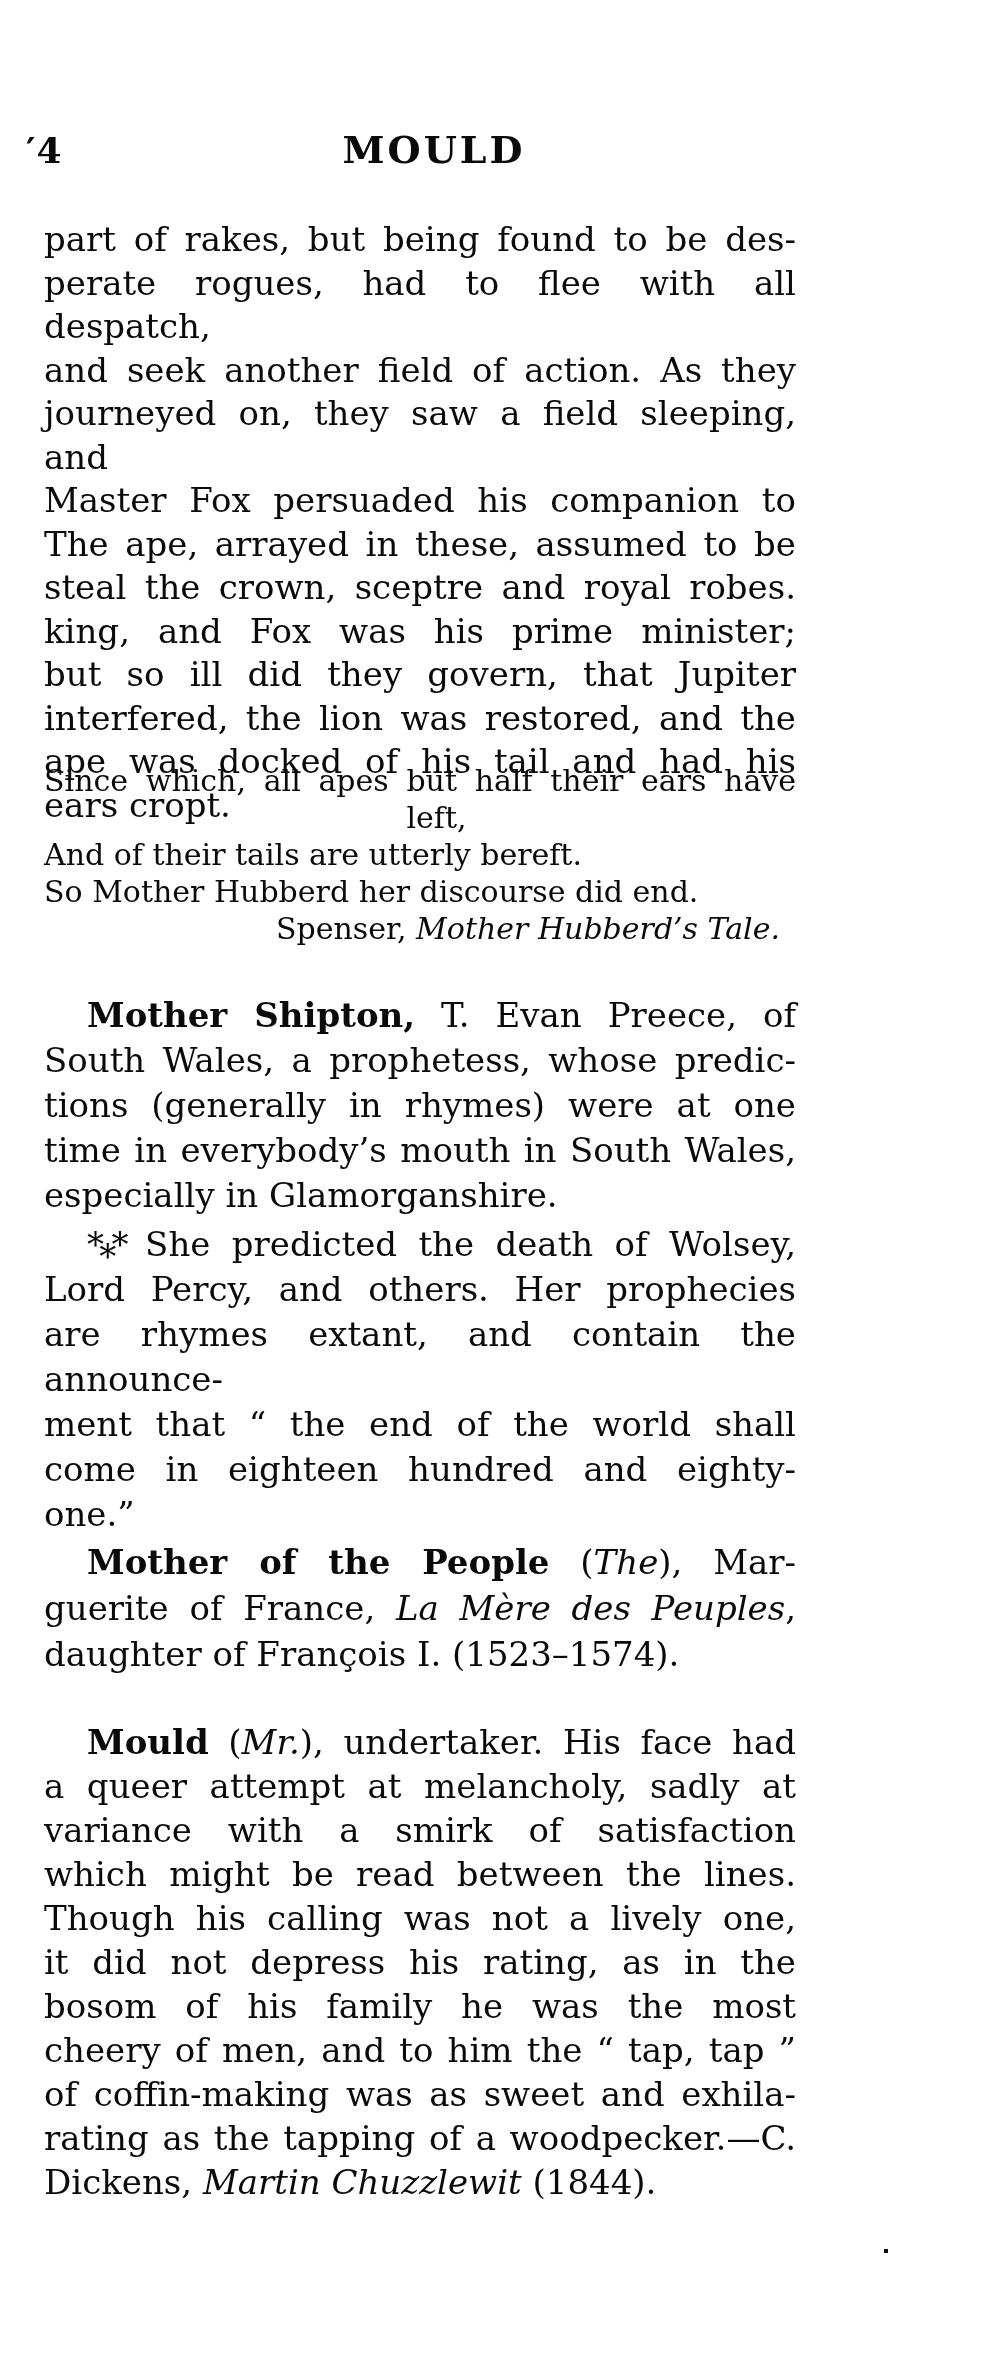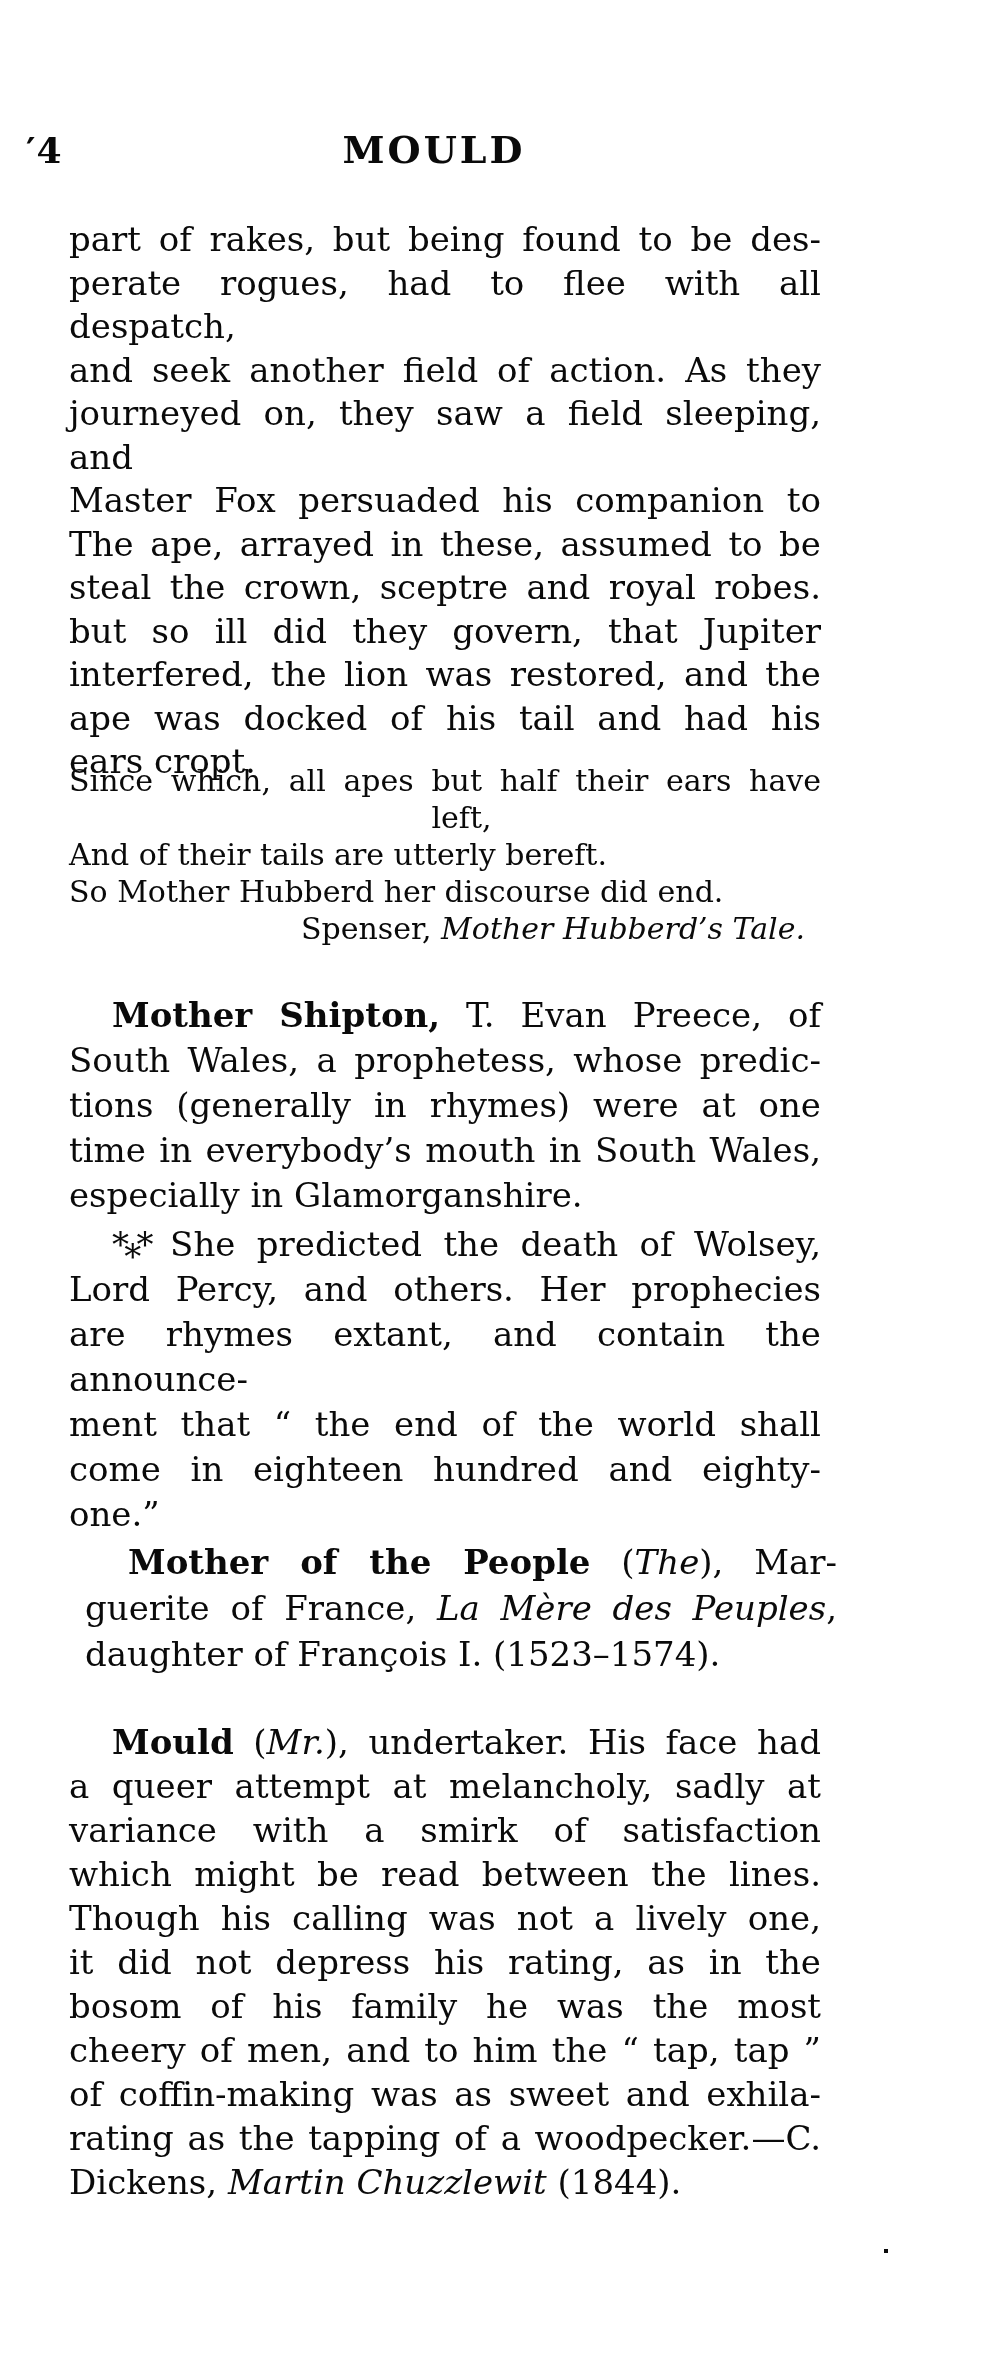"part of rakes, but being" .column { left: 69px -> 44px }
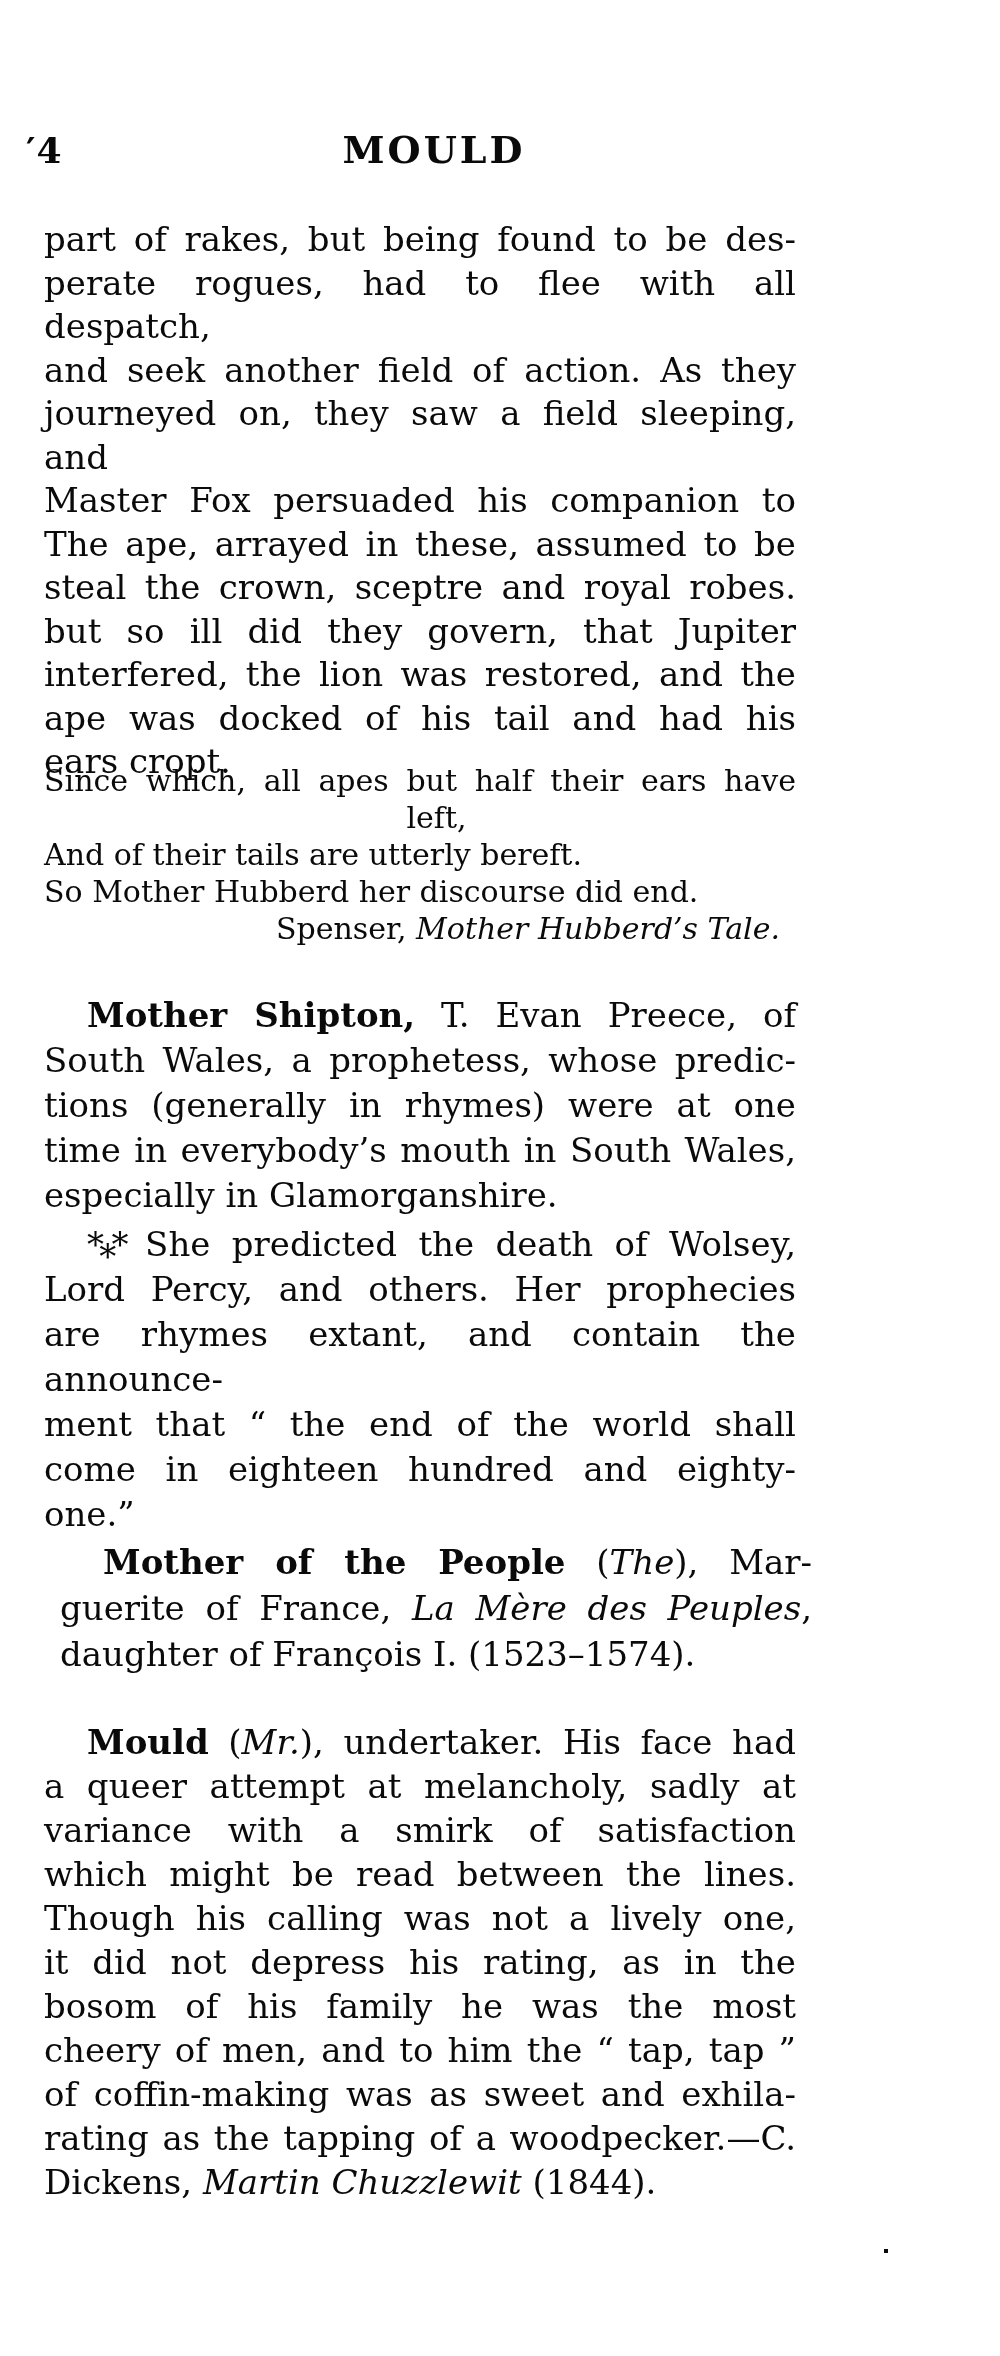"king, and Fox was his" div.line { html: none -> <div><span>king, and Fox was his prime minister;</span></div> }
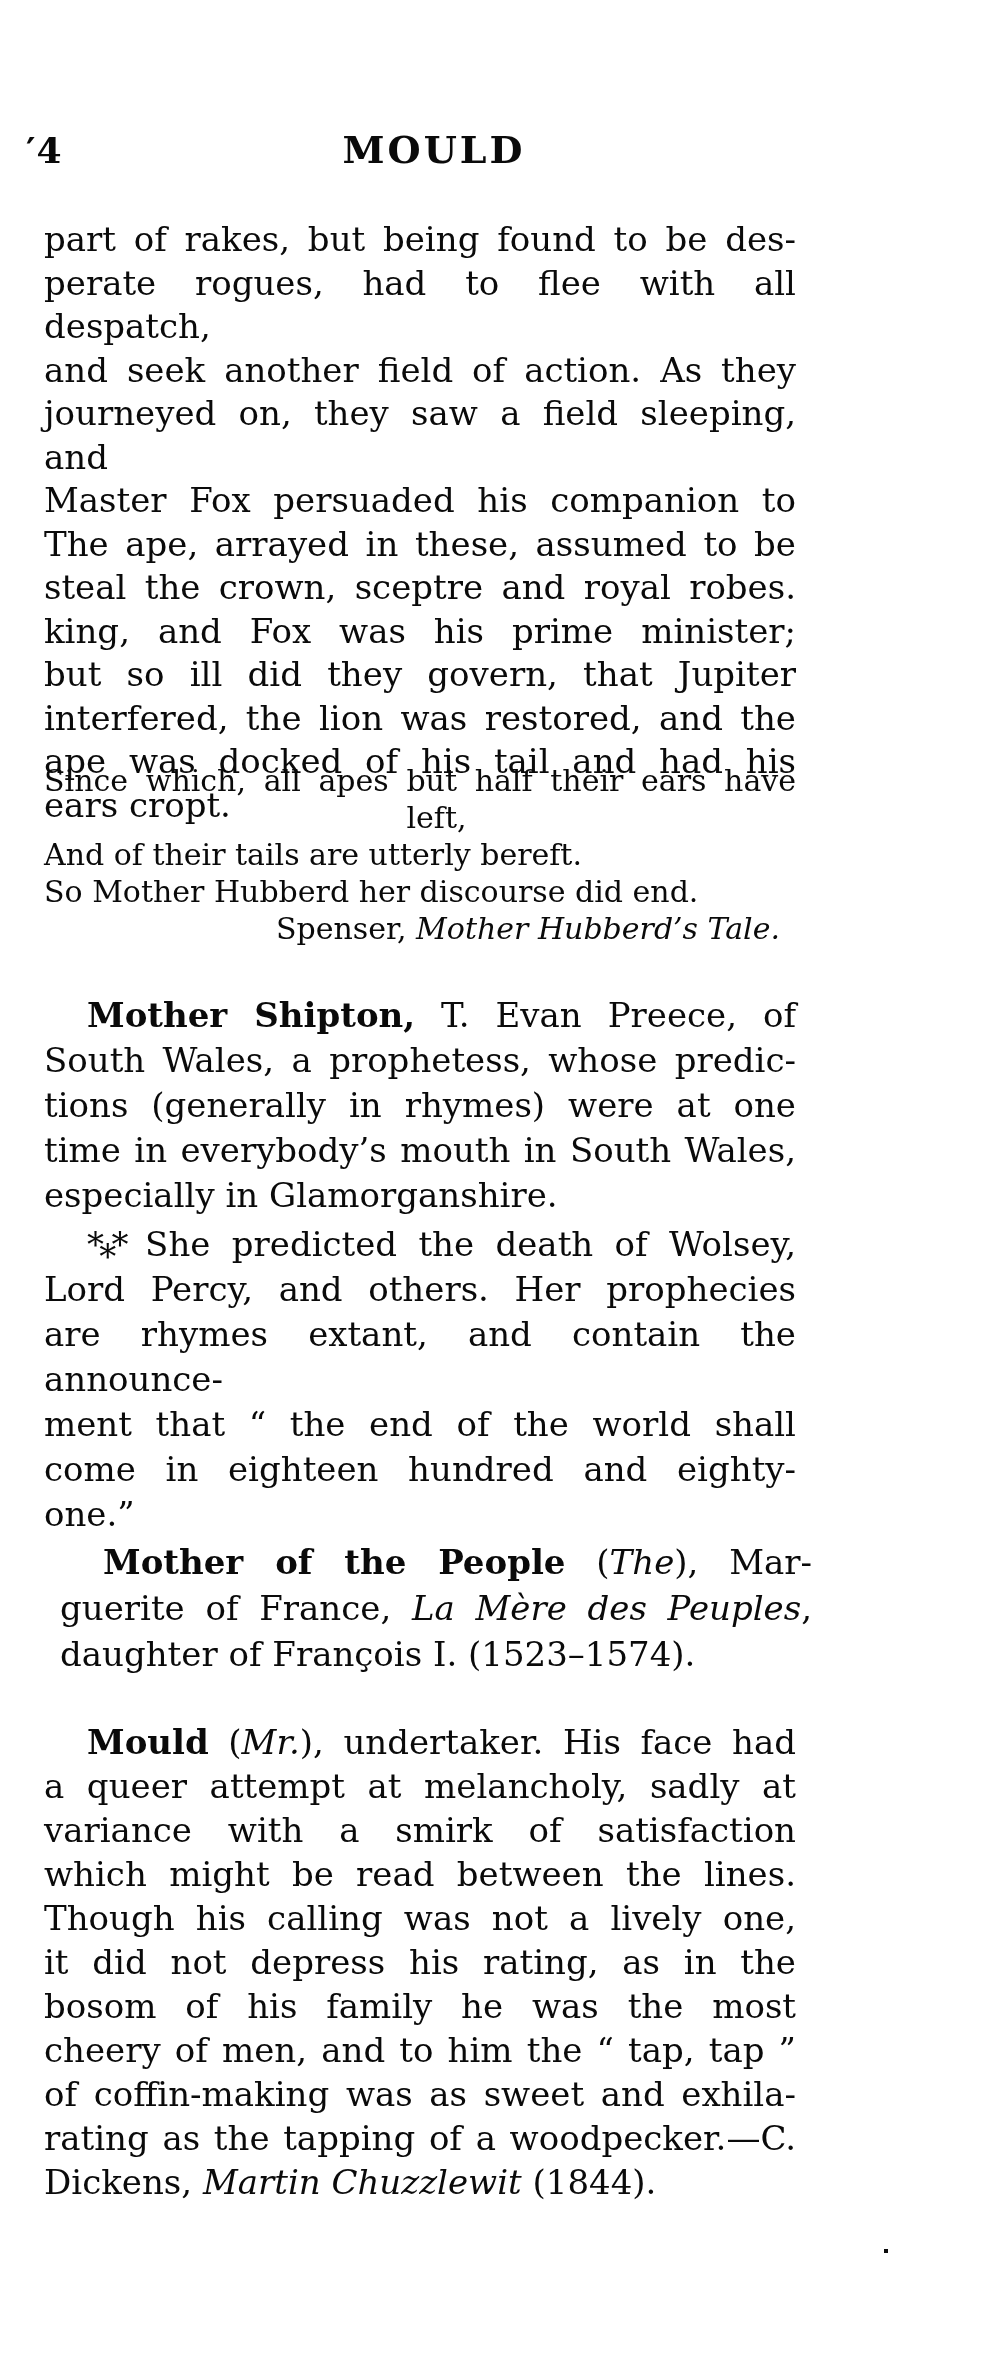"Mother of the People (The)," .entry-people { margin-left: 16px -> none }
